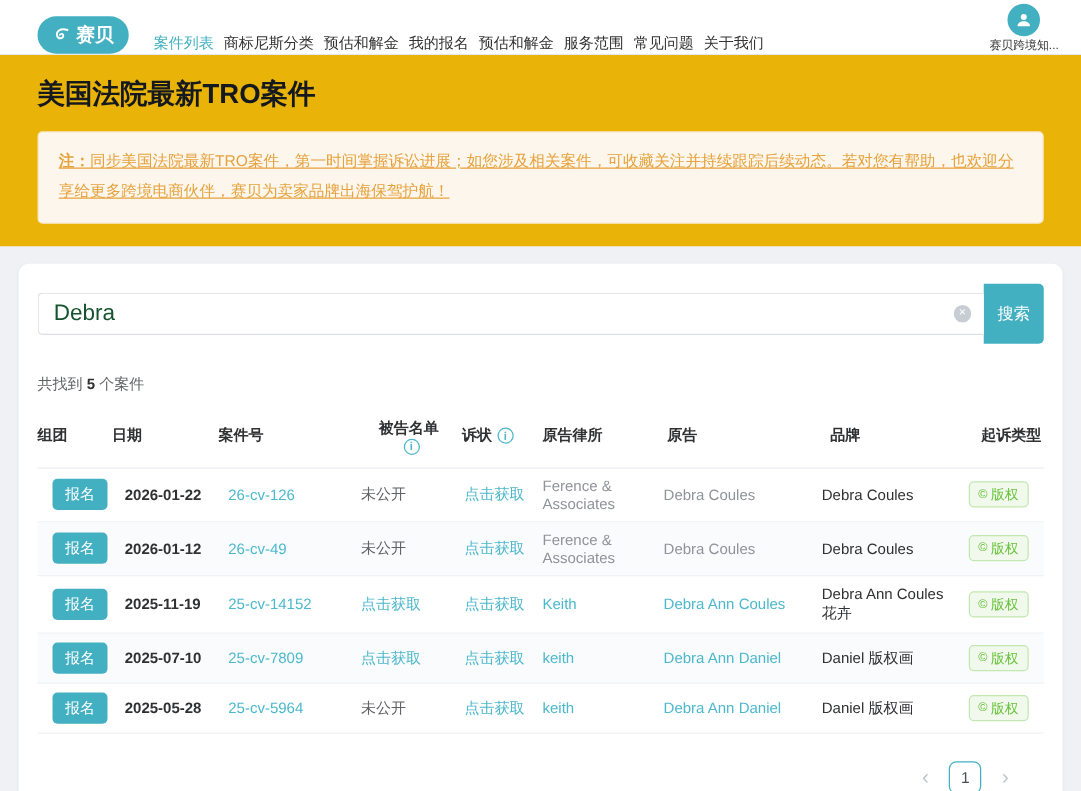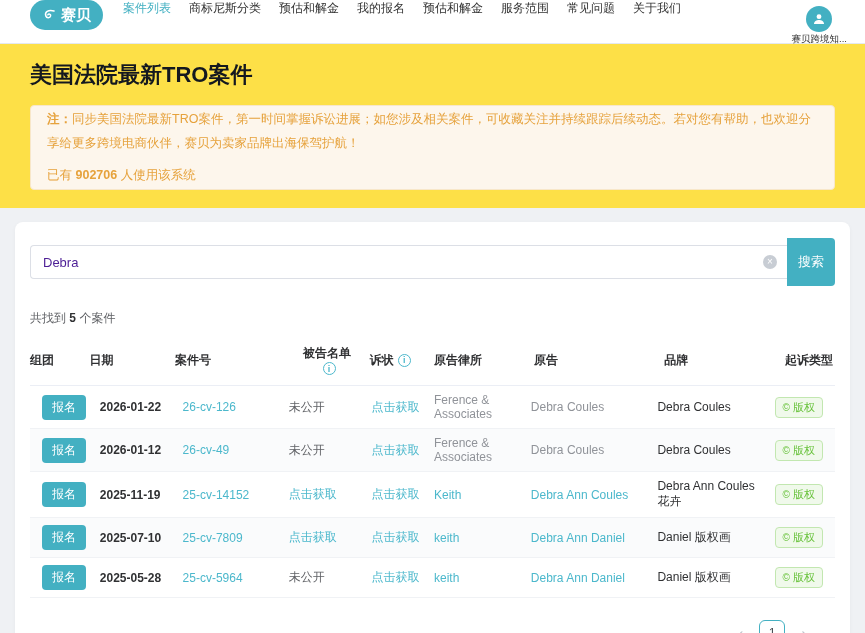"赛贝" header { align-items: flex-start -> flex-end }
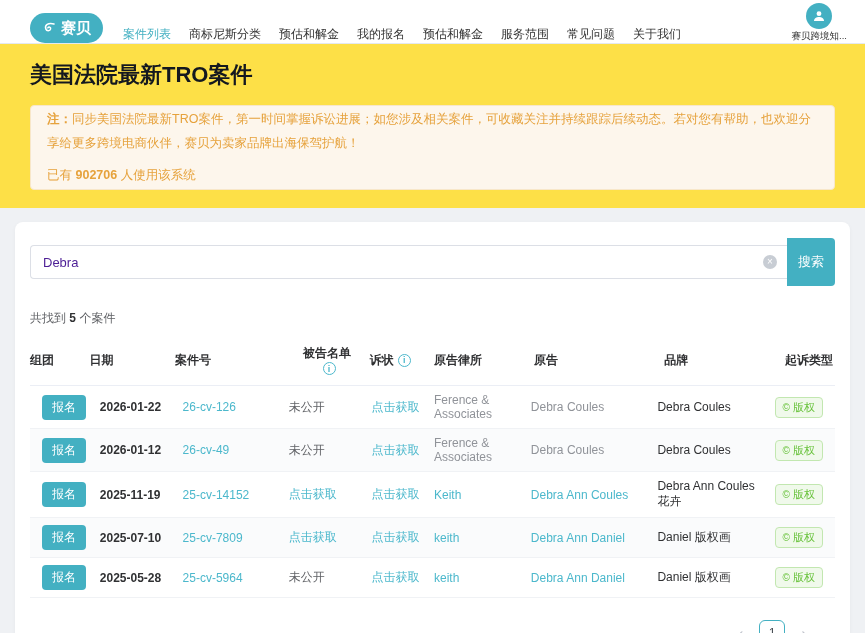"案件列表" nav { gap: 18px -> 8px }
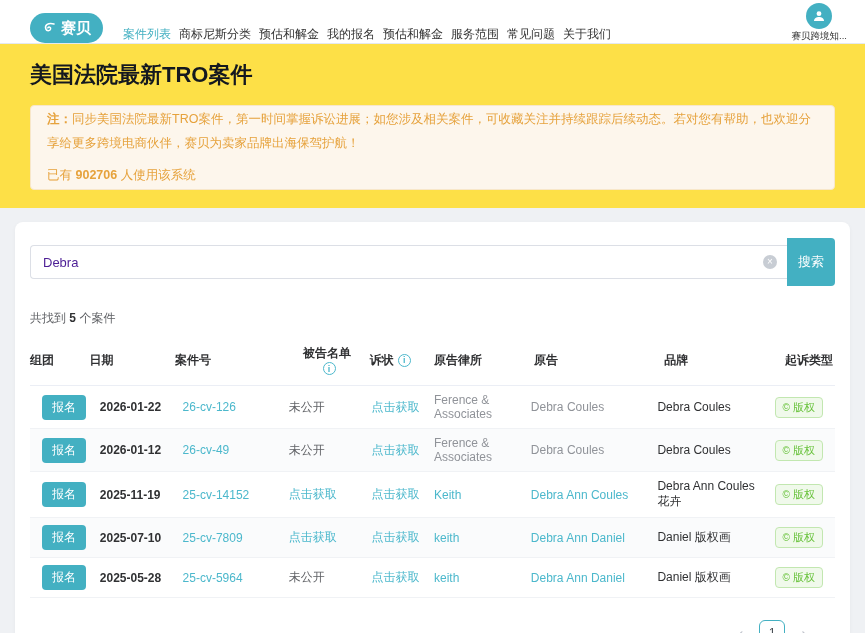"美国法院最新TRO案件" .top-section { background: #fde047 -> #eab308 }
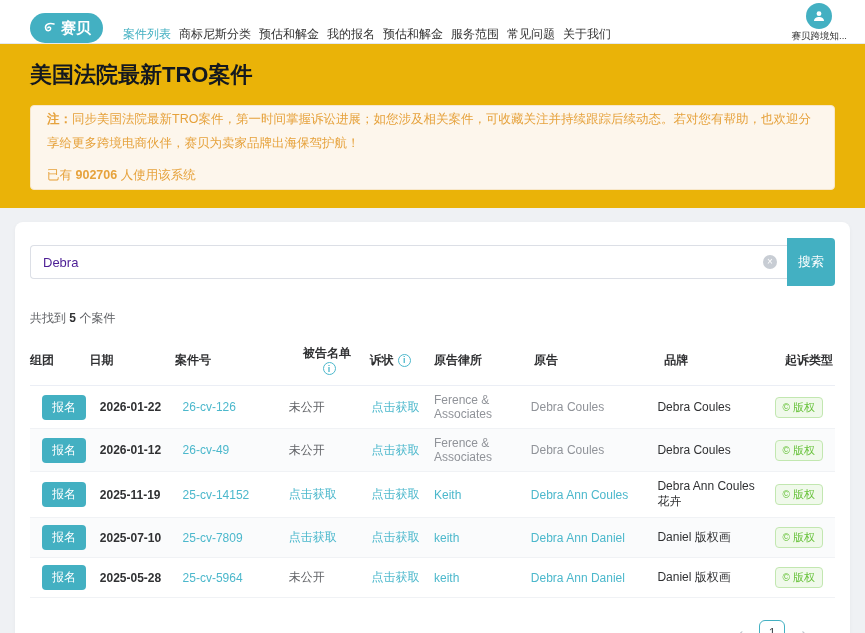"注：同步美国法院最新TRO案件，第一时间掌握诉讼进展；如您涉及相关案件，可收藏关" .notice { padding: 2px 16px -> 12px 16px; text-decoration: none -> underline }
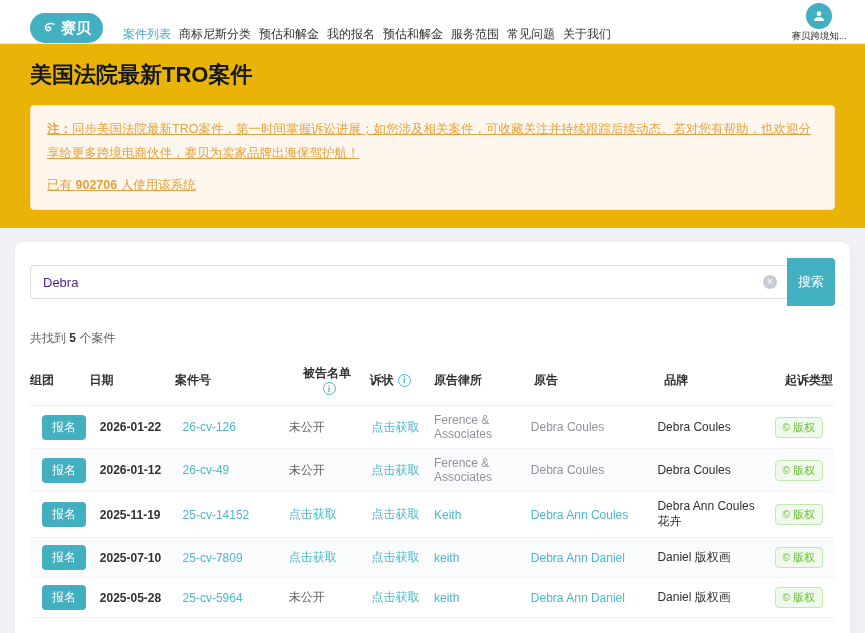"已有 902706 人使用该系统" p.notice-usage { html: <p><span>已有 </span><b>902706</b><span> 人使用该系统</span></p> -> none }
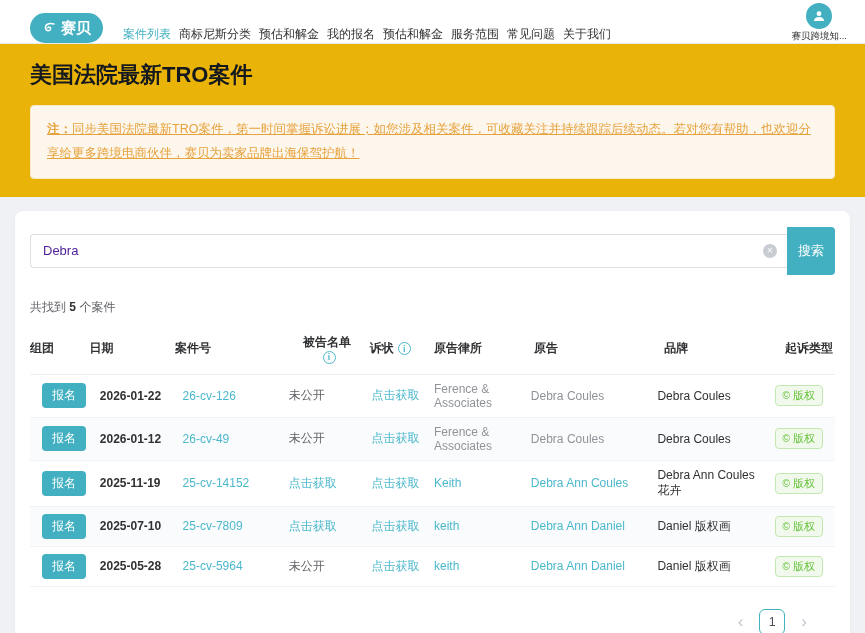"Debra" .search-input-wrap input { color: #4c1d95 -> #14532d; font-size: 13px -> 18px }
